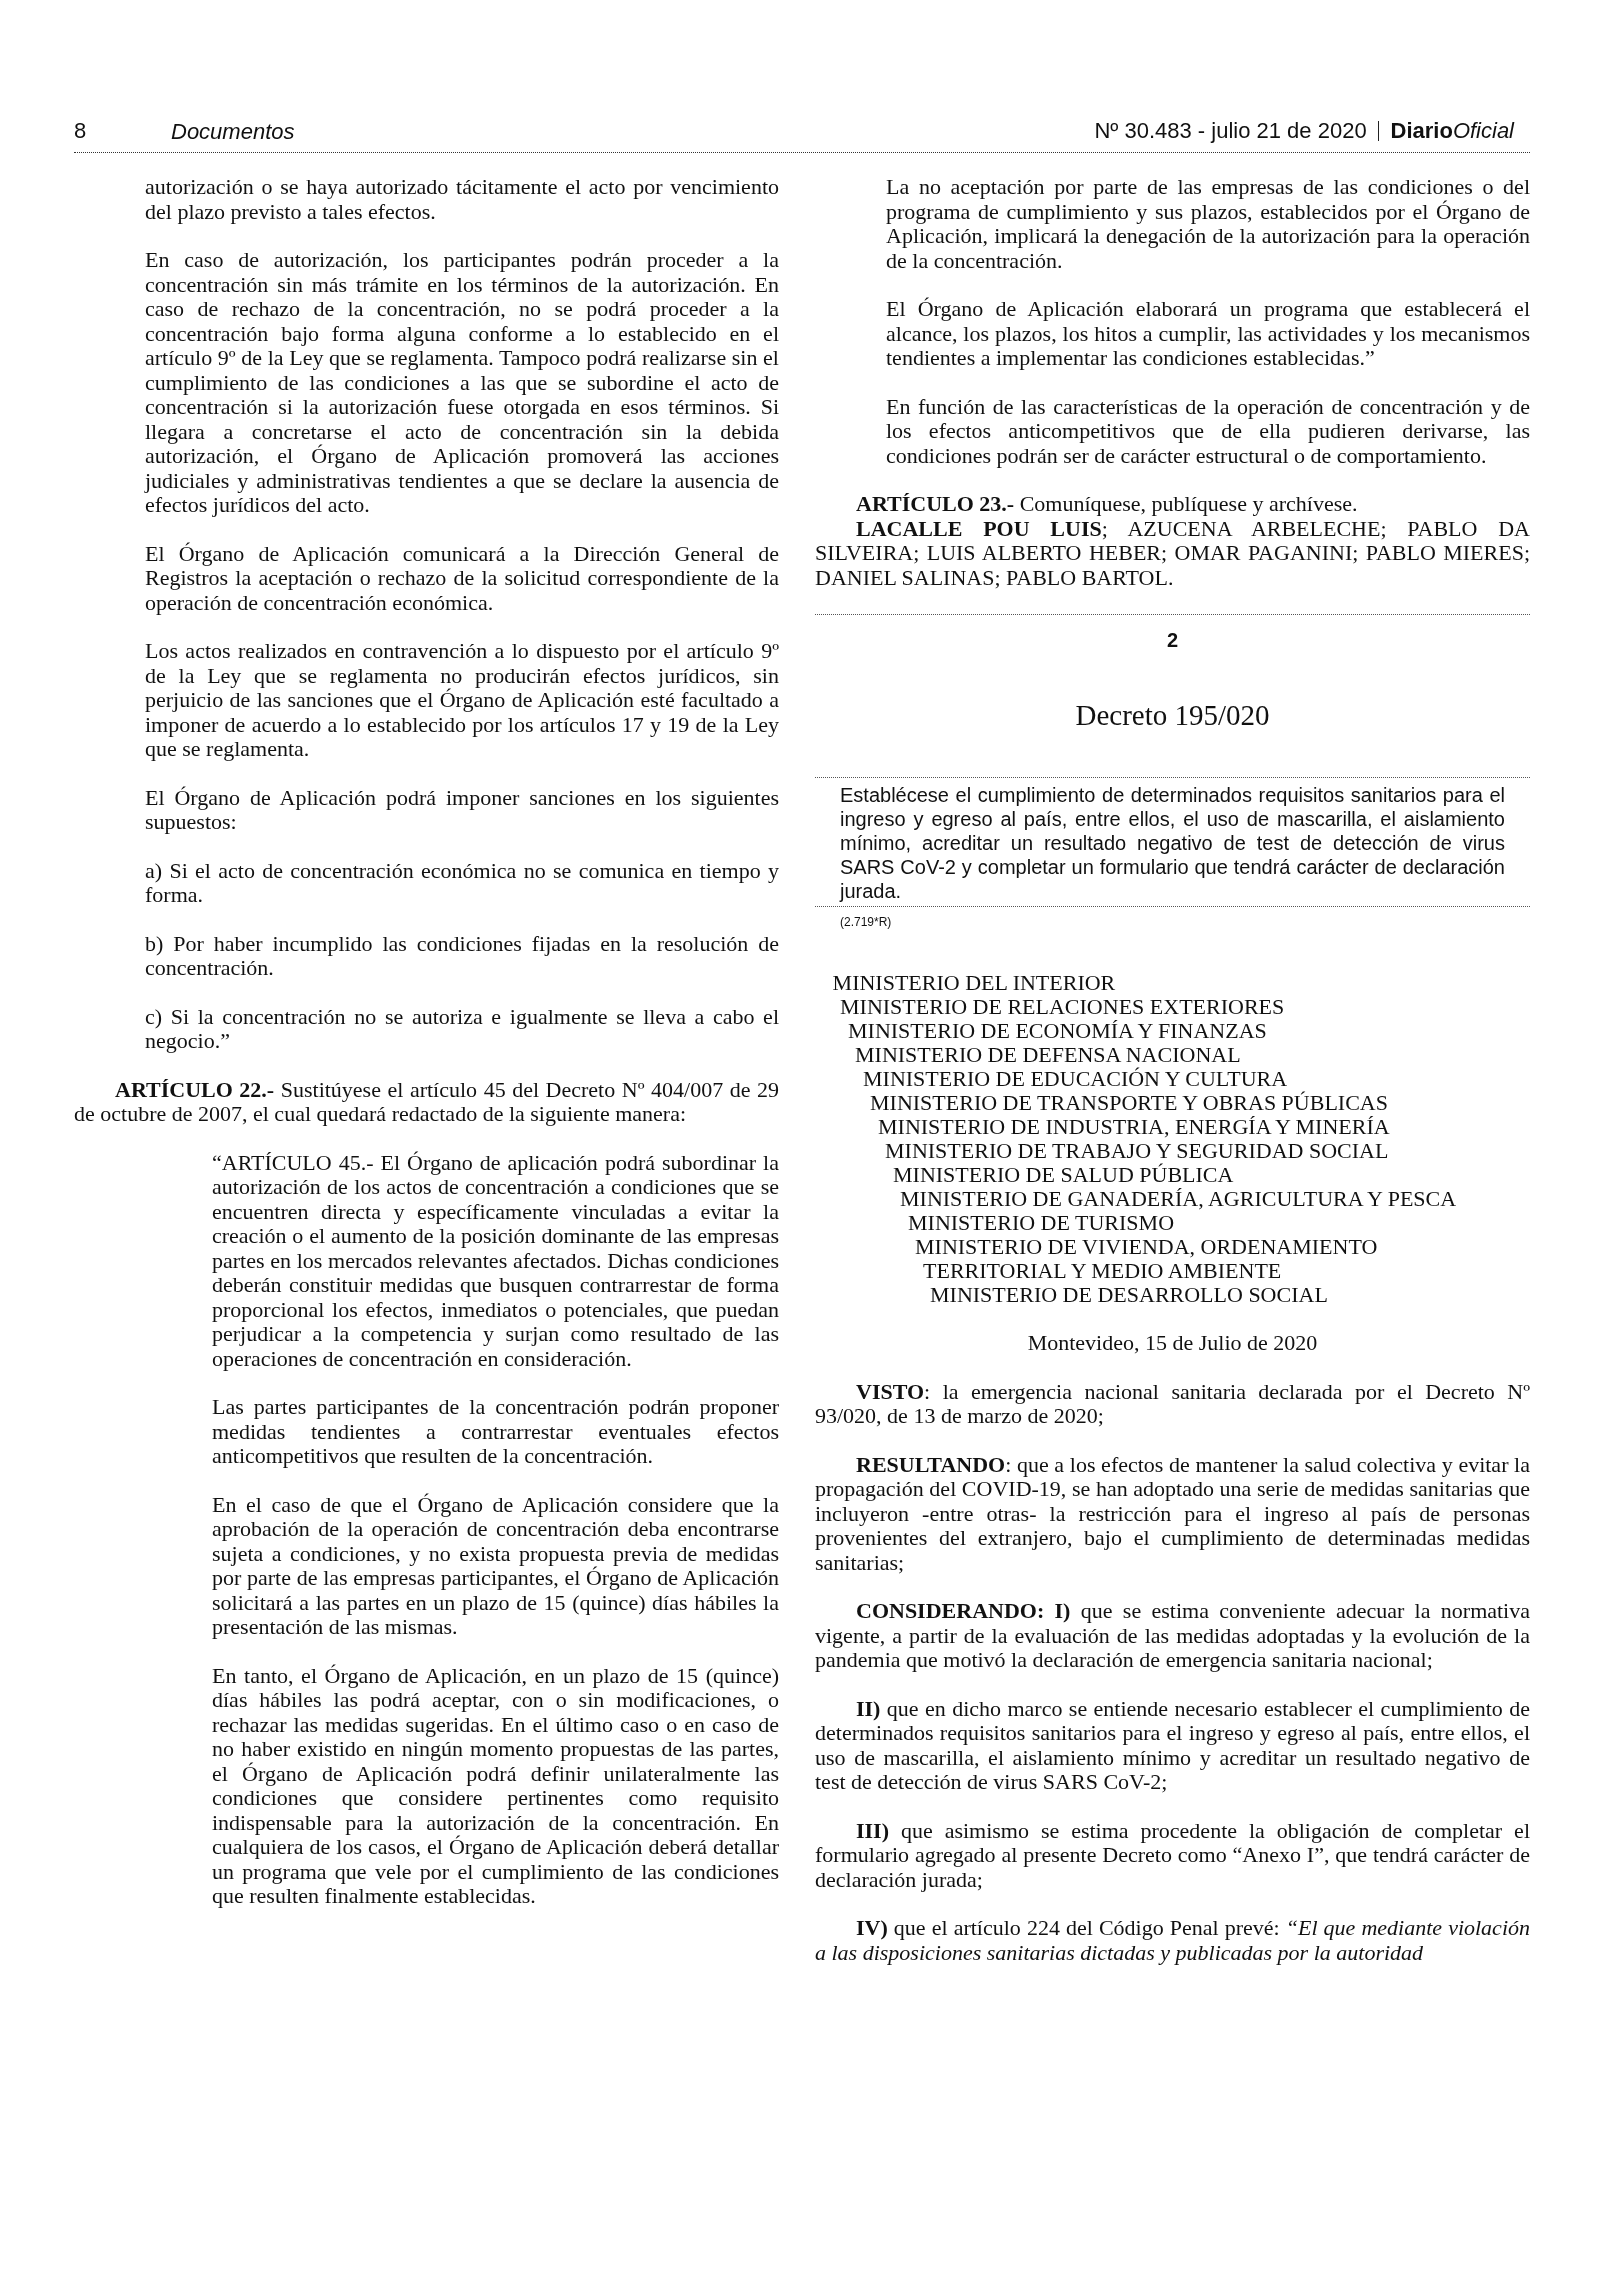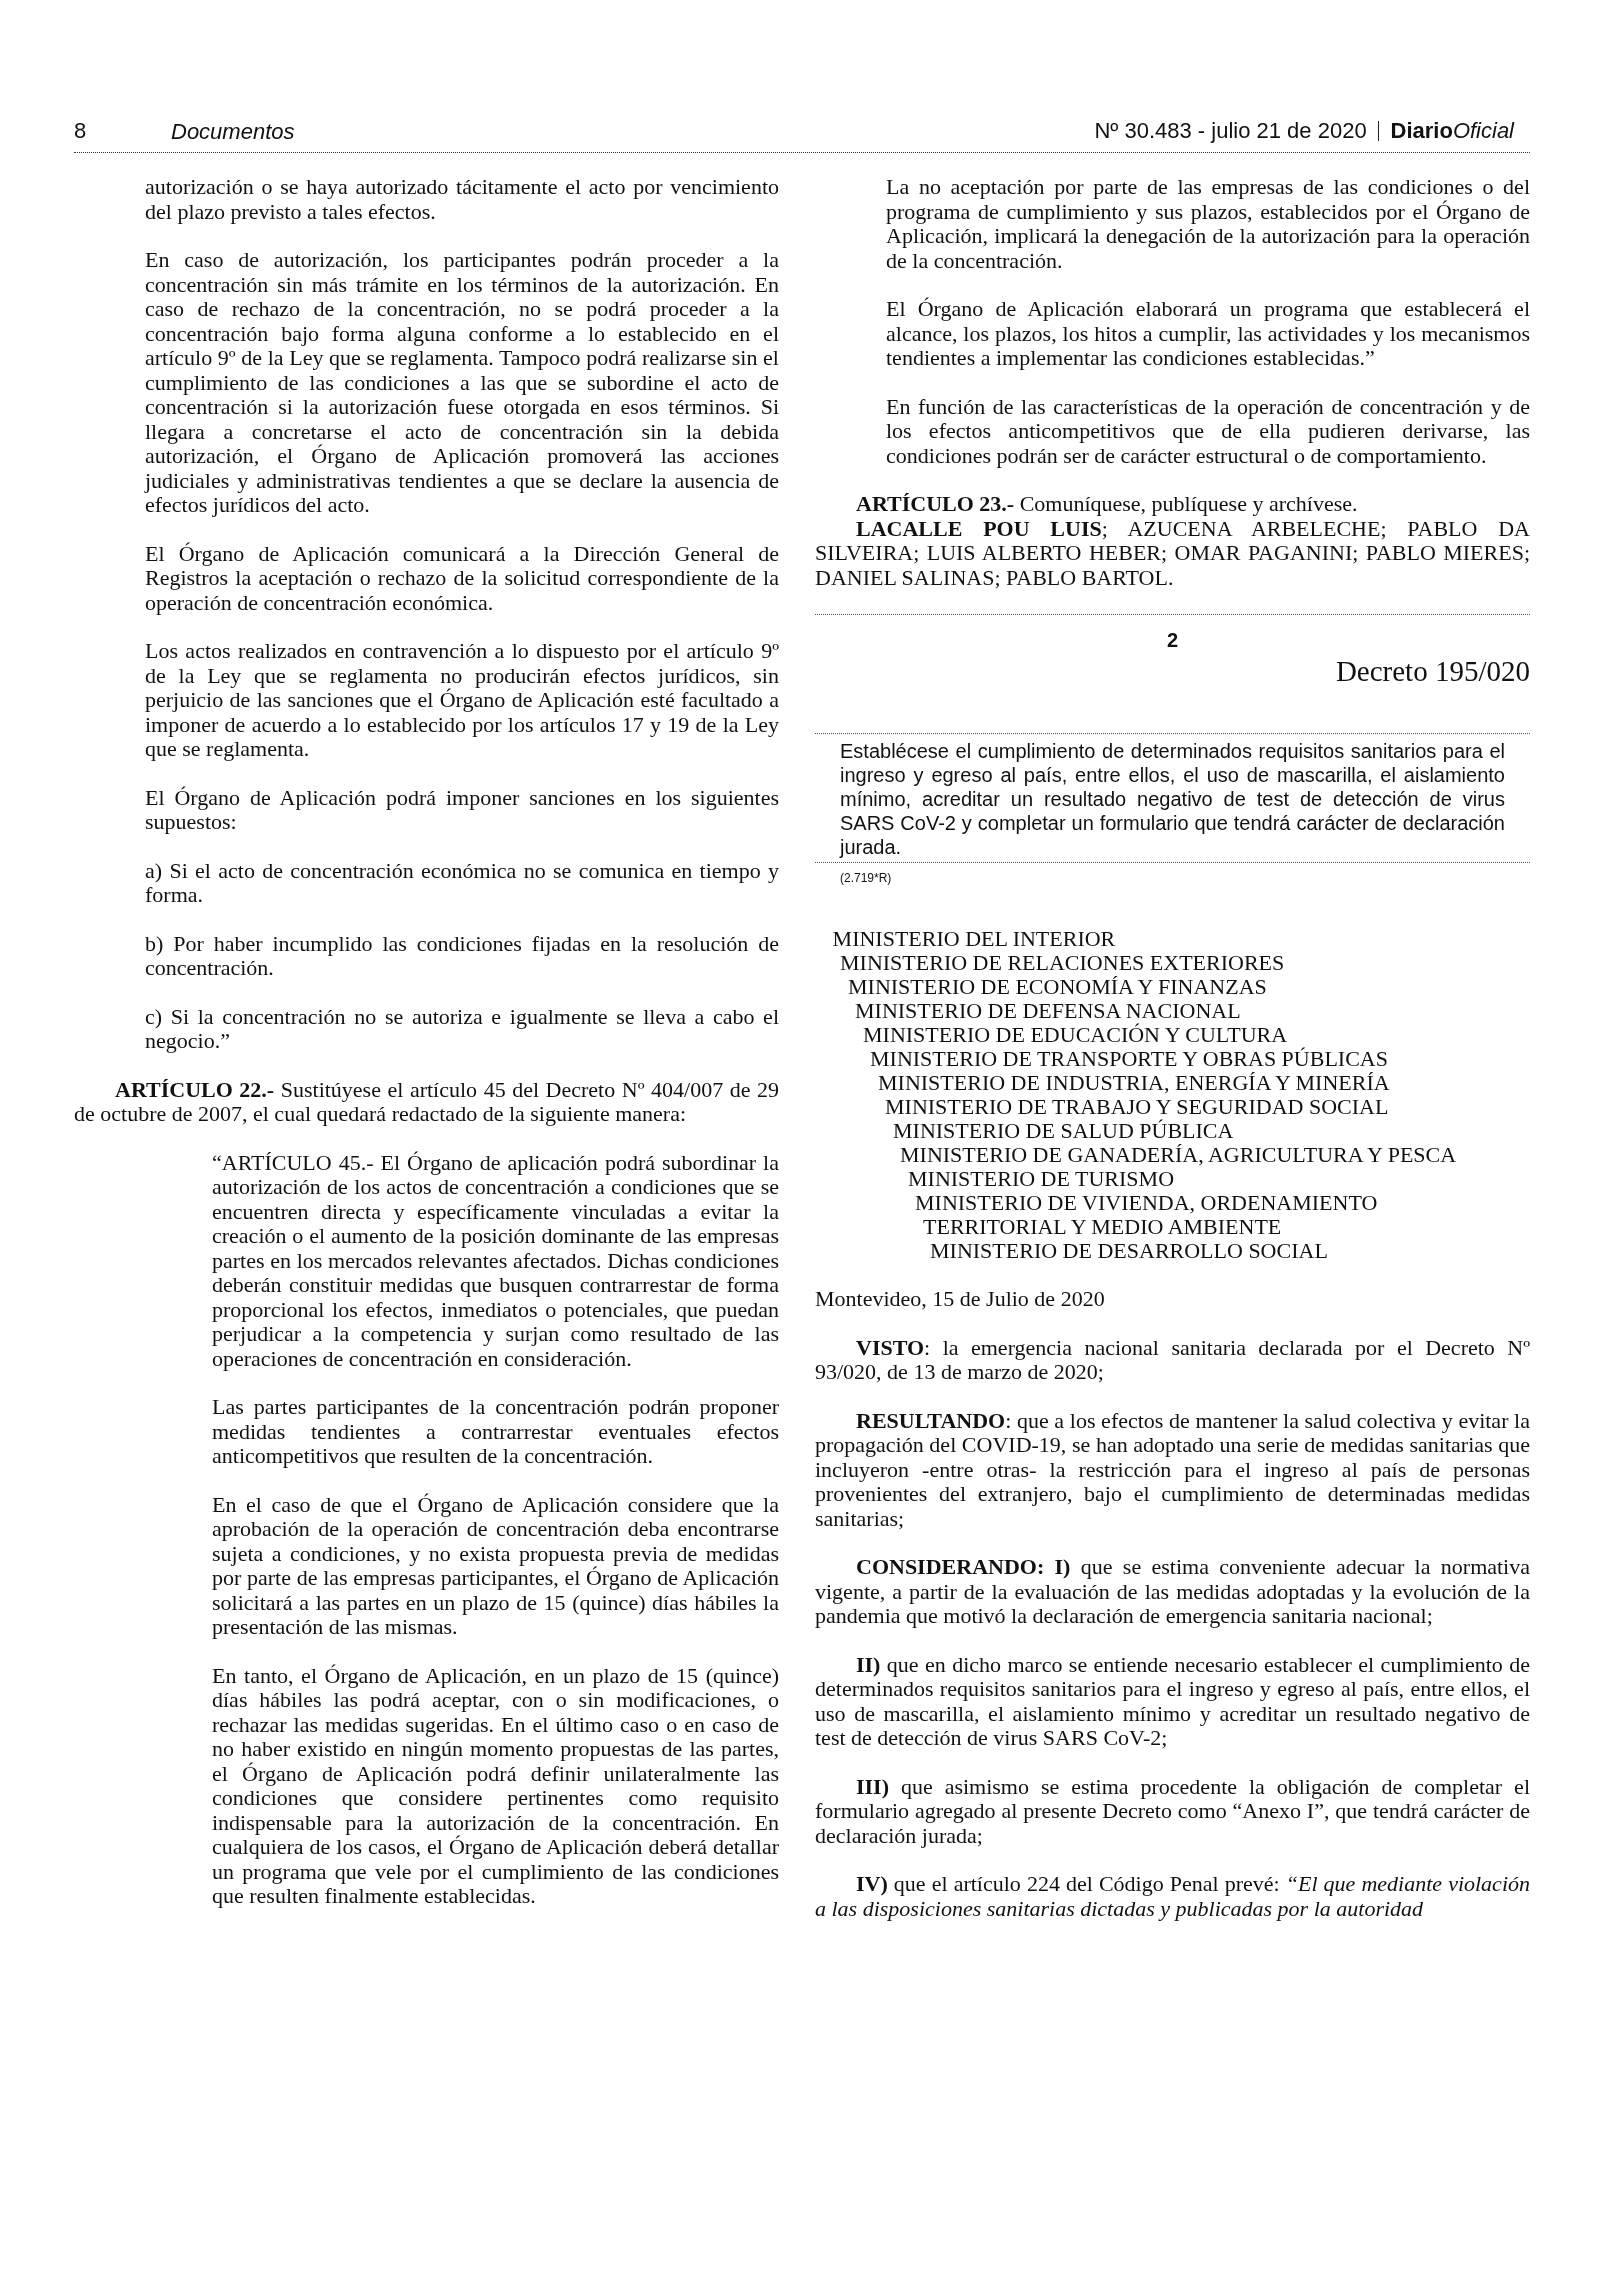"Decreto 195/020" .dec-title { margin-top: none -> 44px; text-align: right -> center }
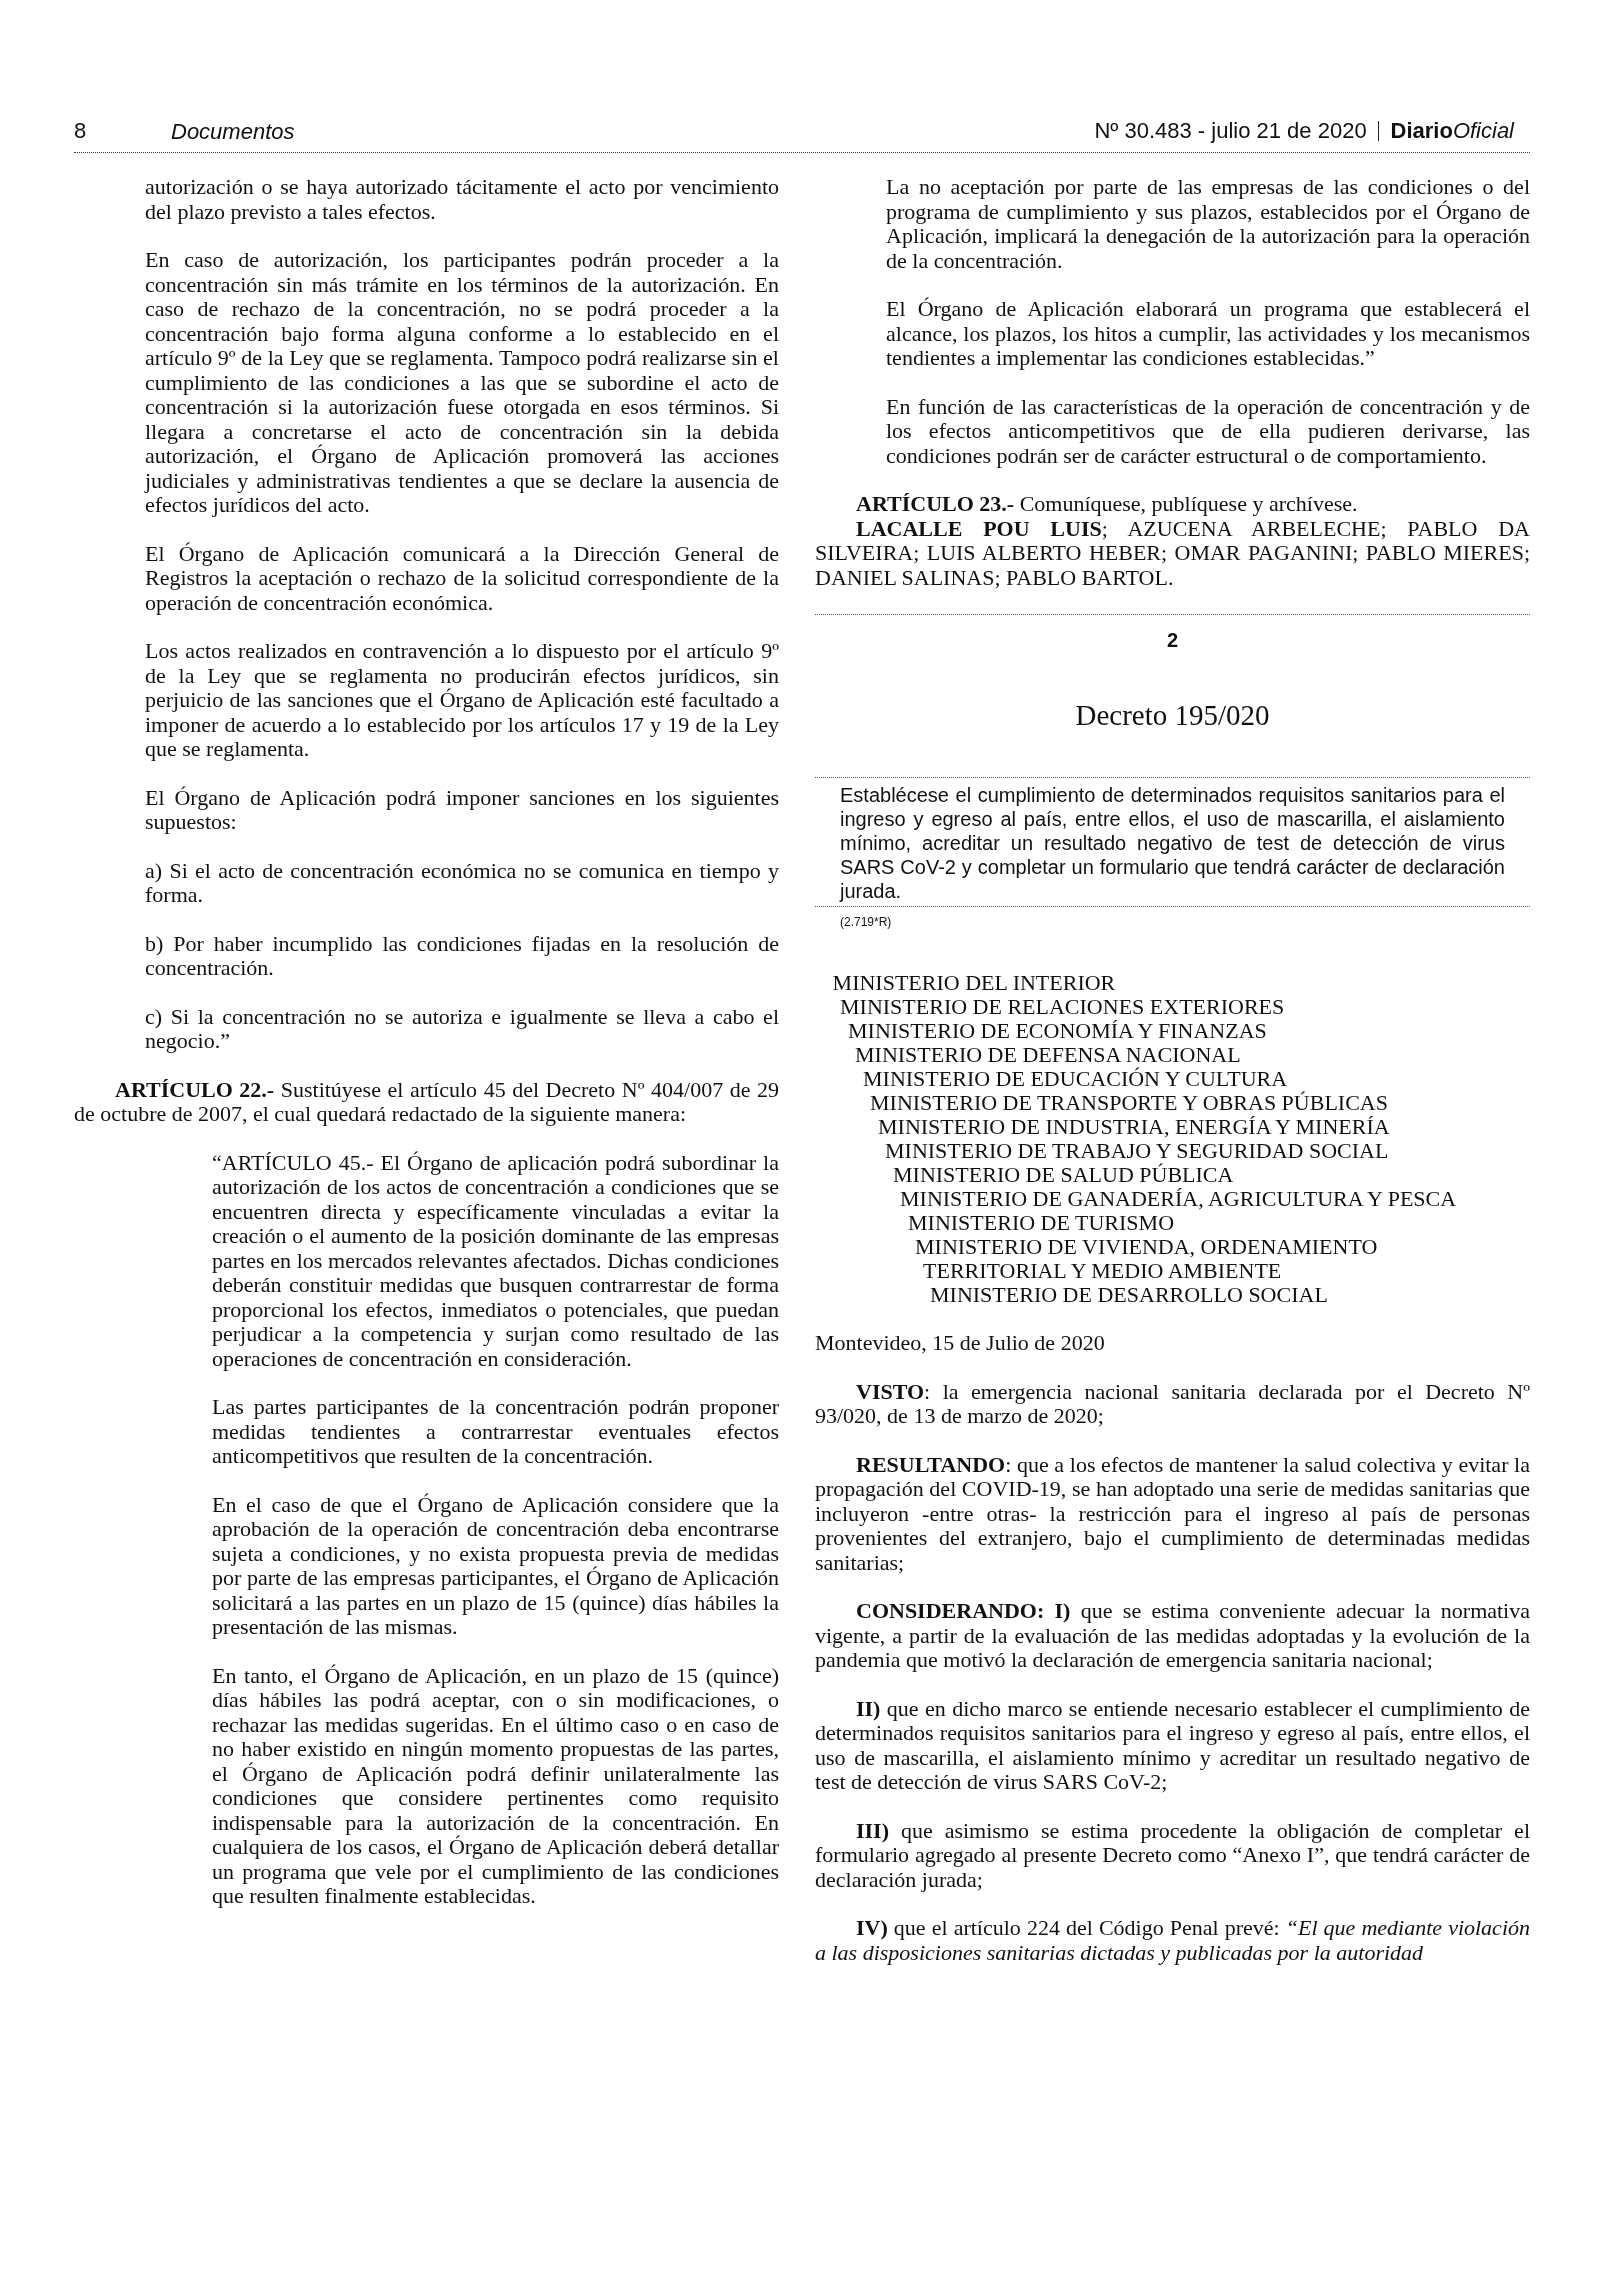"Montevideo, 15 de Julio de" .place-date { text-align: left -> center }
